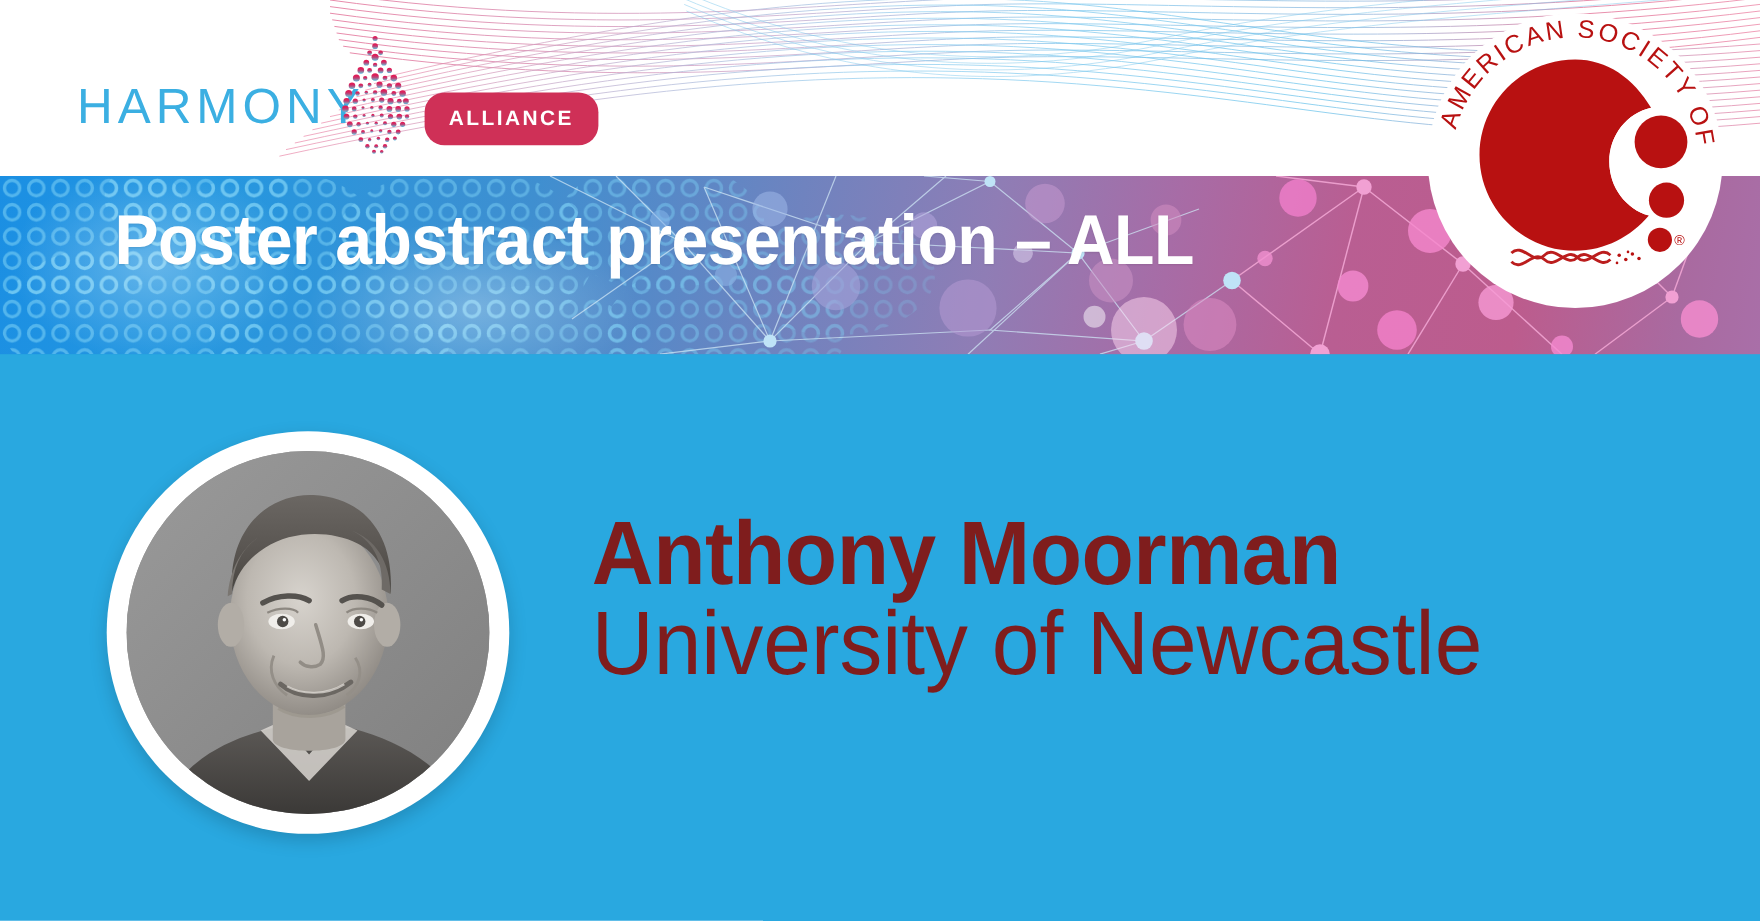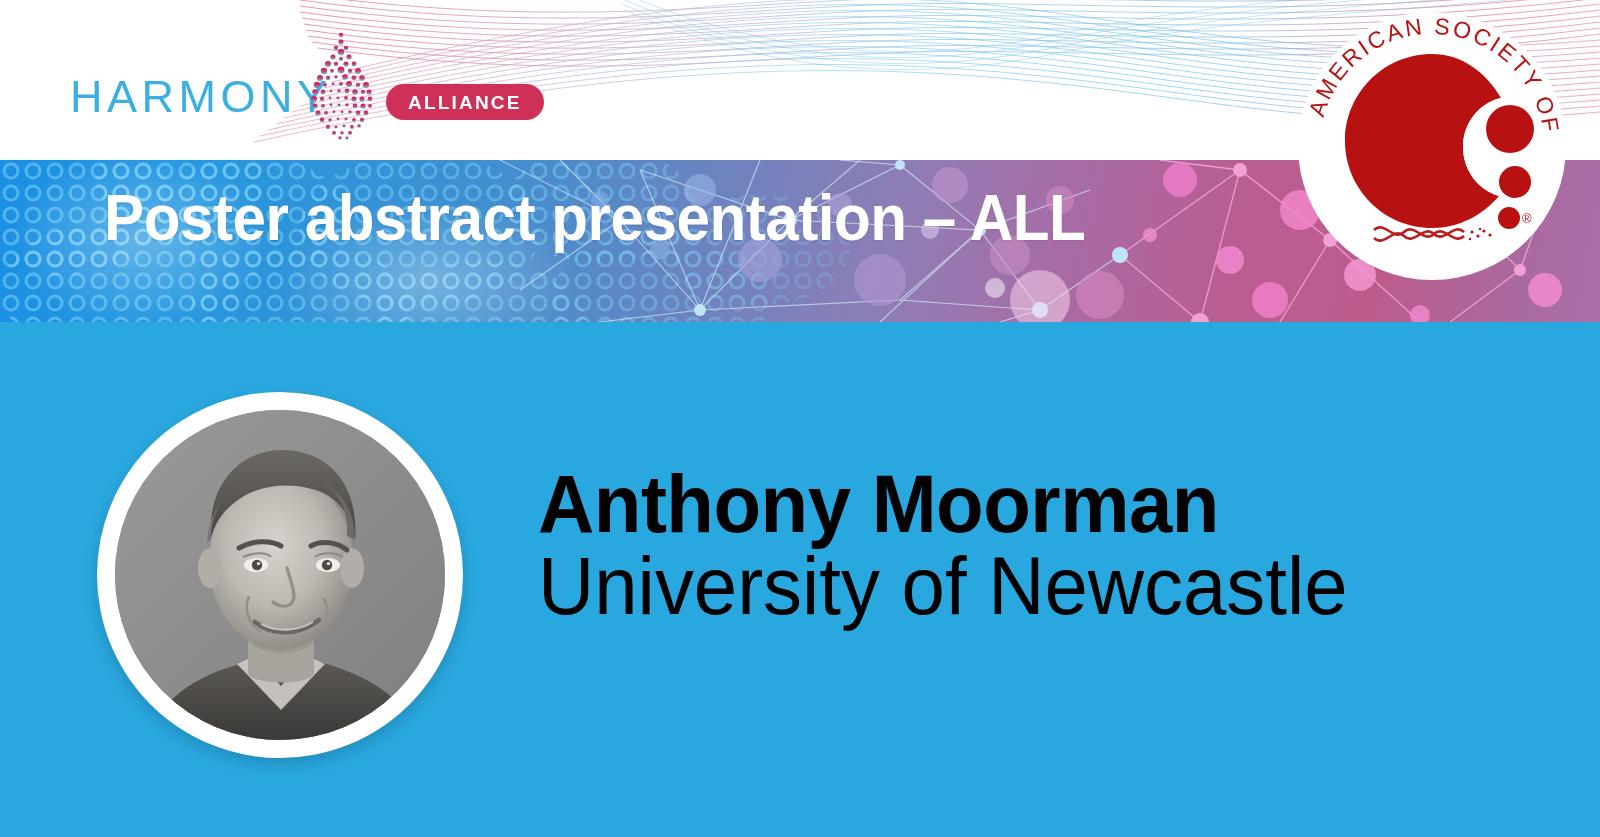"ALLIANCE" .alliance-pill { height: 36px -> 48px }
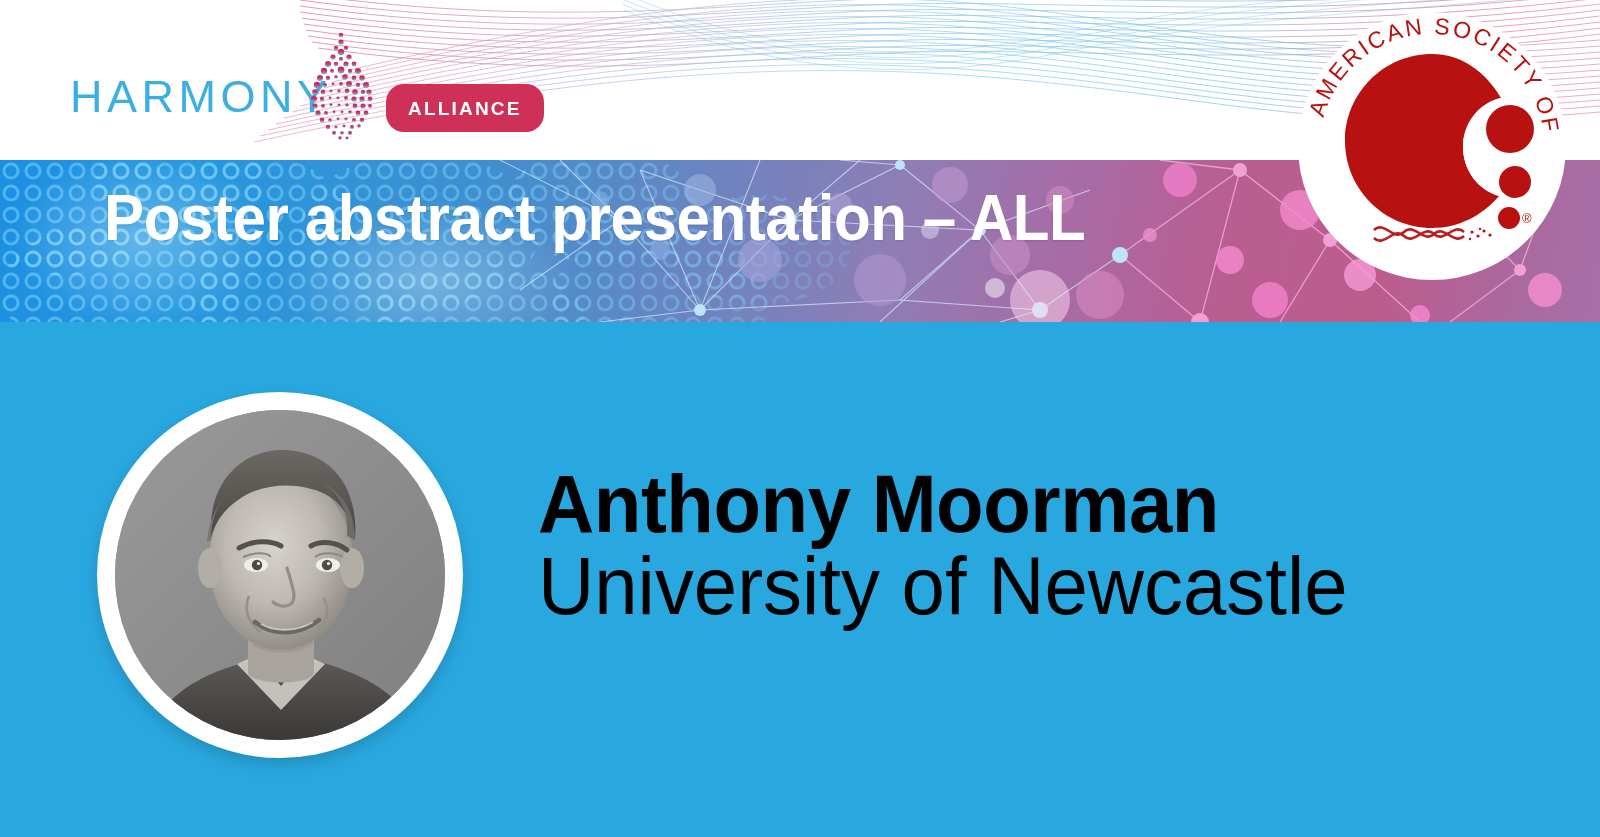"Anthony Moorman" .speaker-block { color: #000000 -> #7f1d1d }
